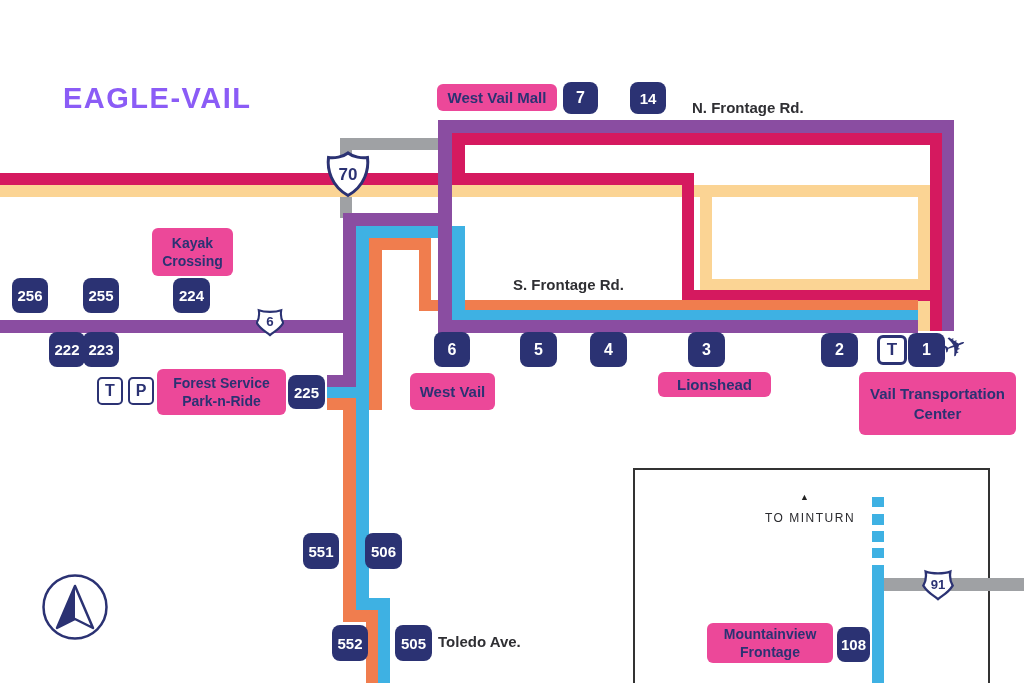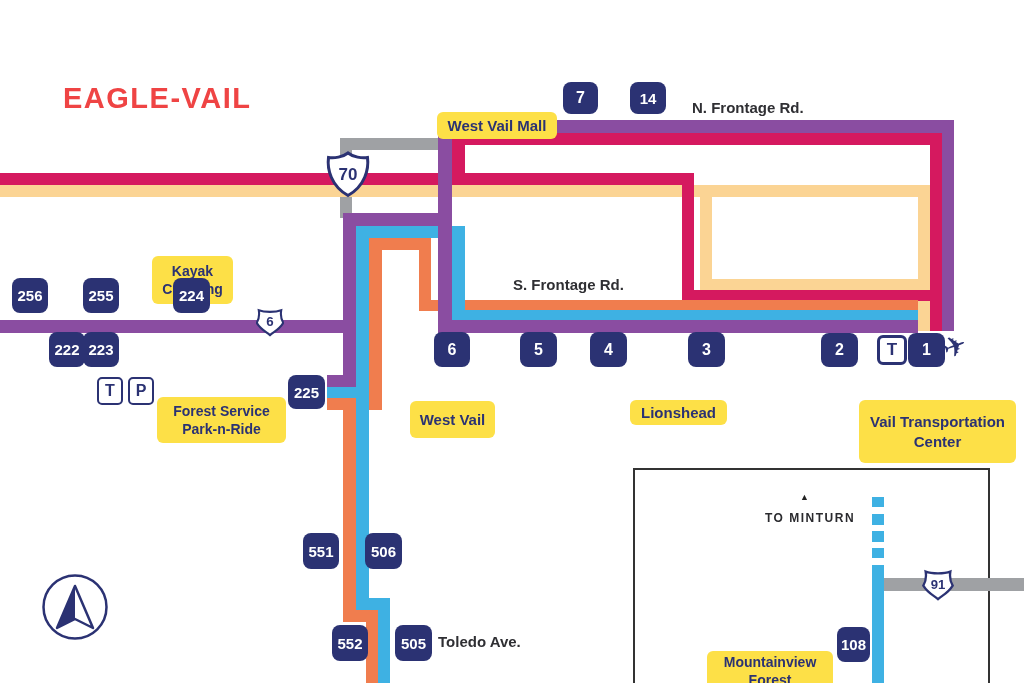"EAGLE-VAIL" .title { color: #ef4444 -> #8b5cf6 }
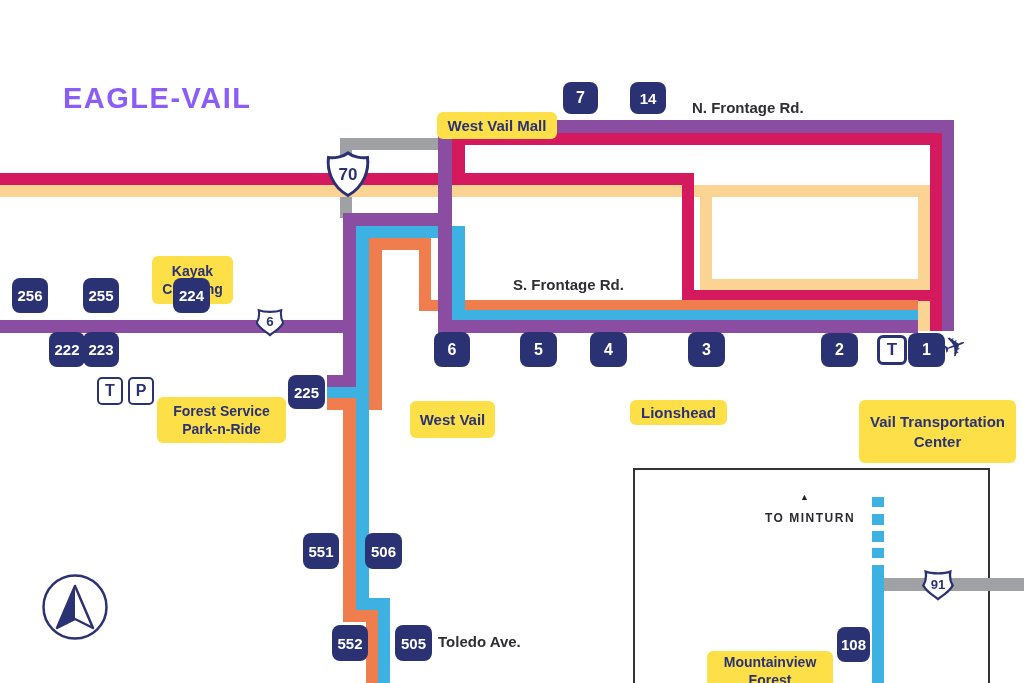"West Vail Mall" .maplabel { background: #fde047 -> #ec4899; margin-top: 28px -> none }
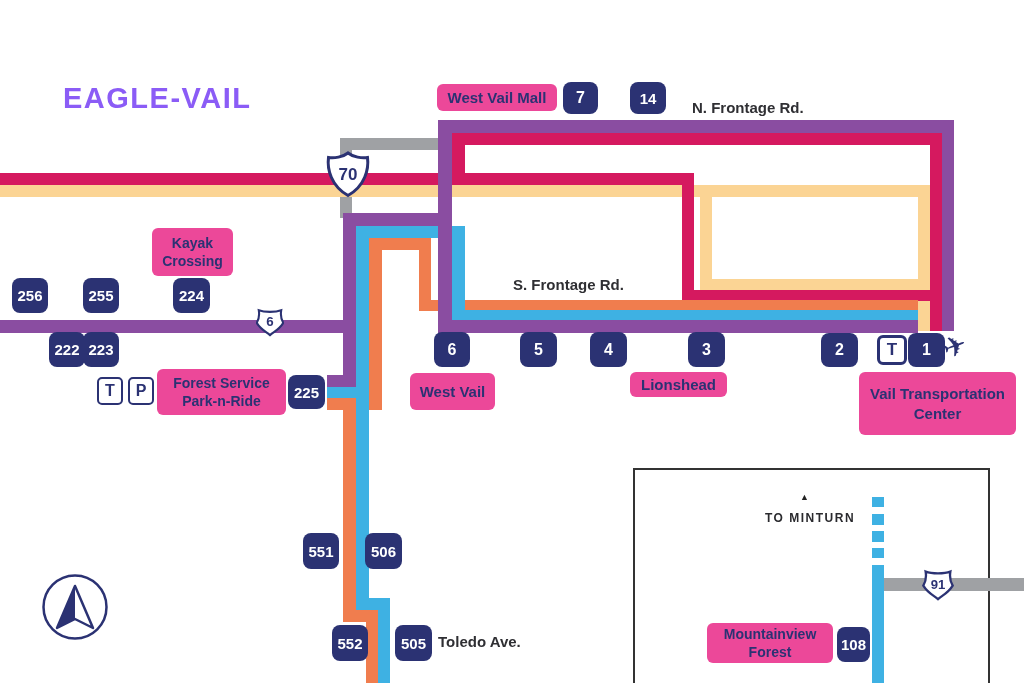"Lionshead" div.maplabel { left: 630px -> 658px; width: 97px -> 113px }
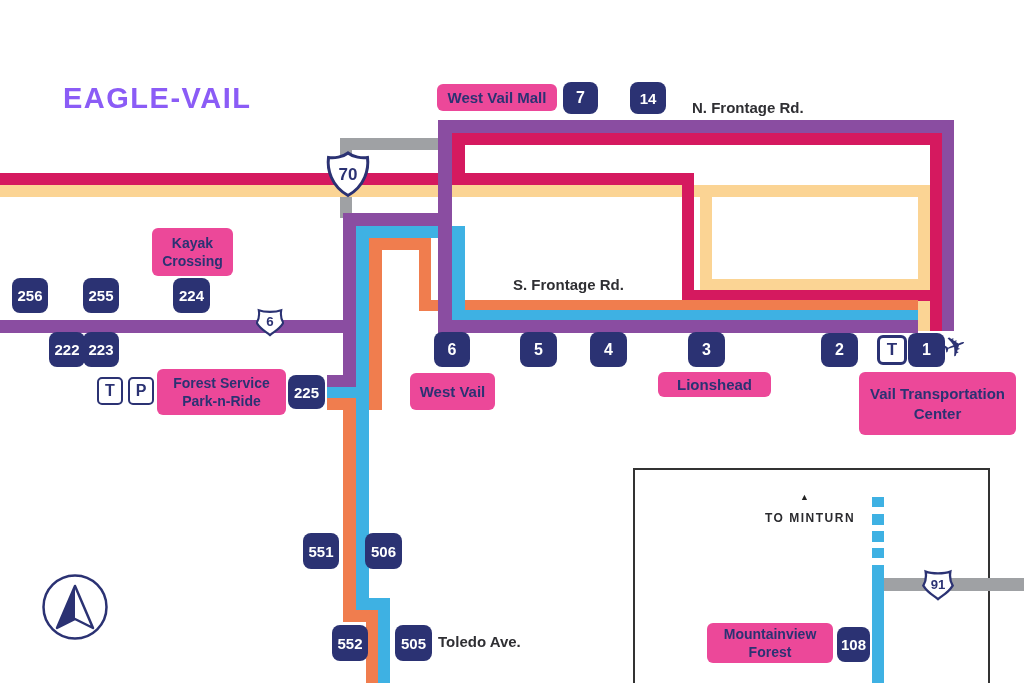"TO MINTURN" .minturn { font-weight: 700 -> 400 }
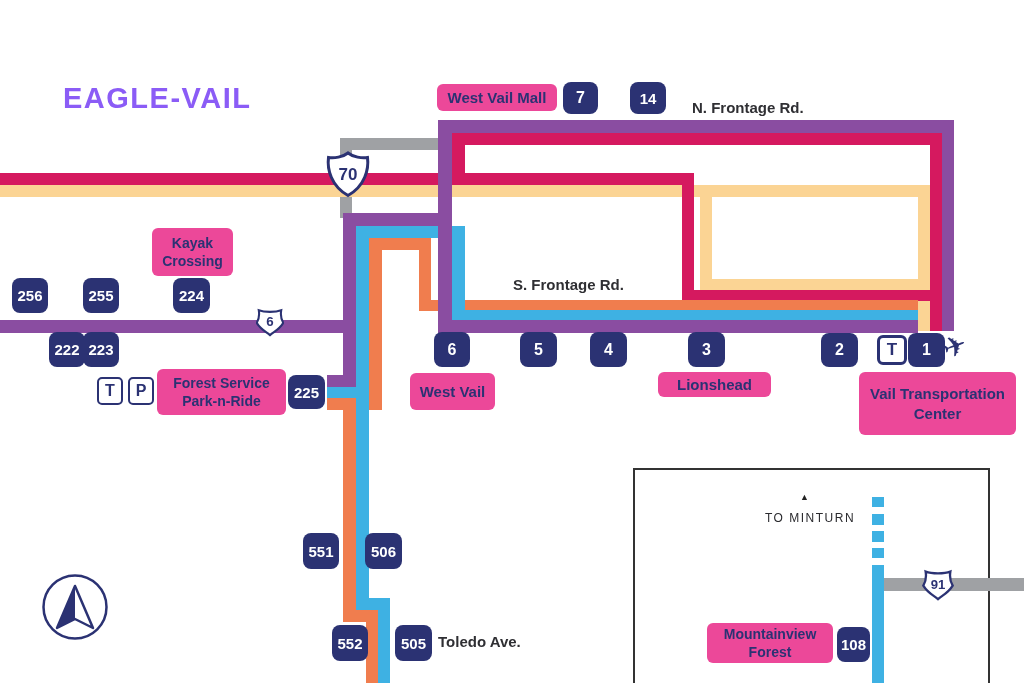"Mountainview Forest" div.maplabel { text: Forest -> Frontage }
